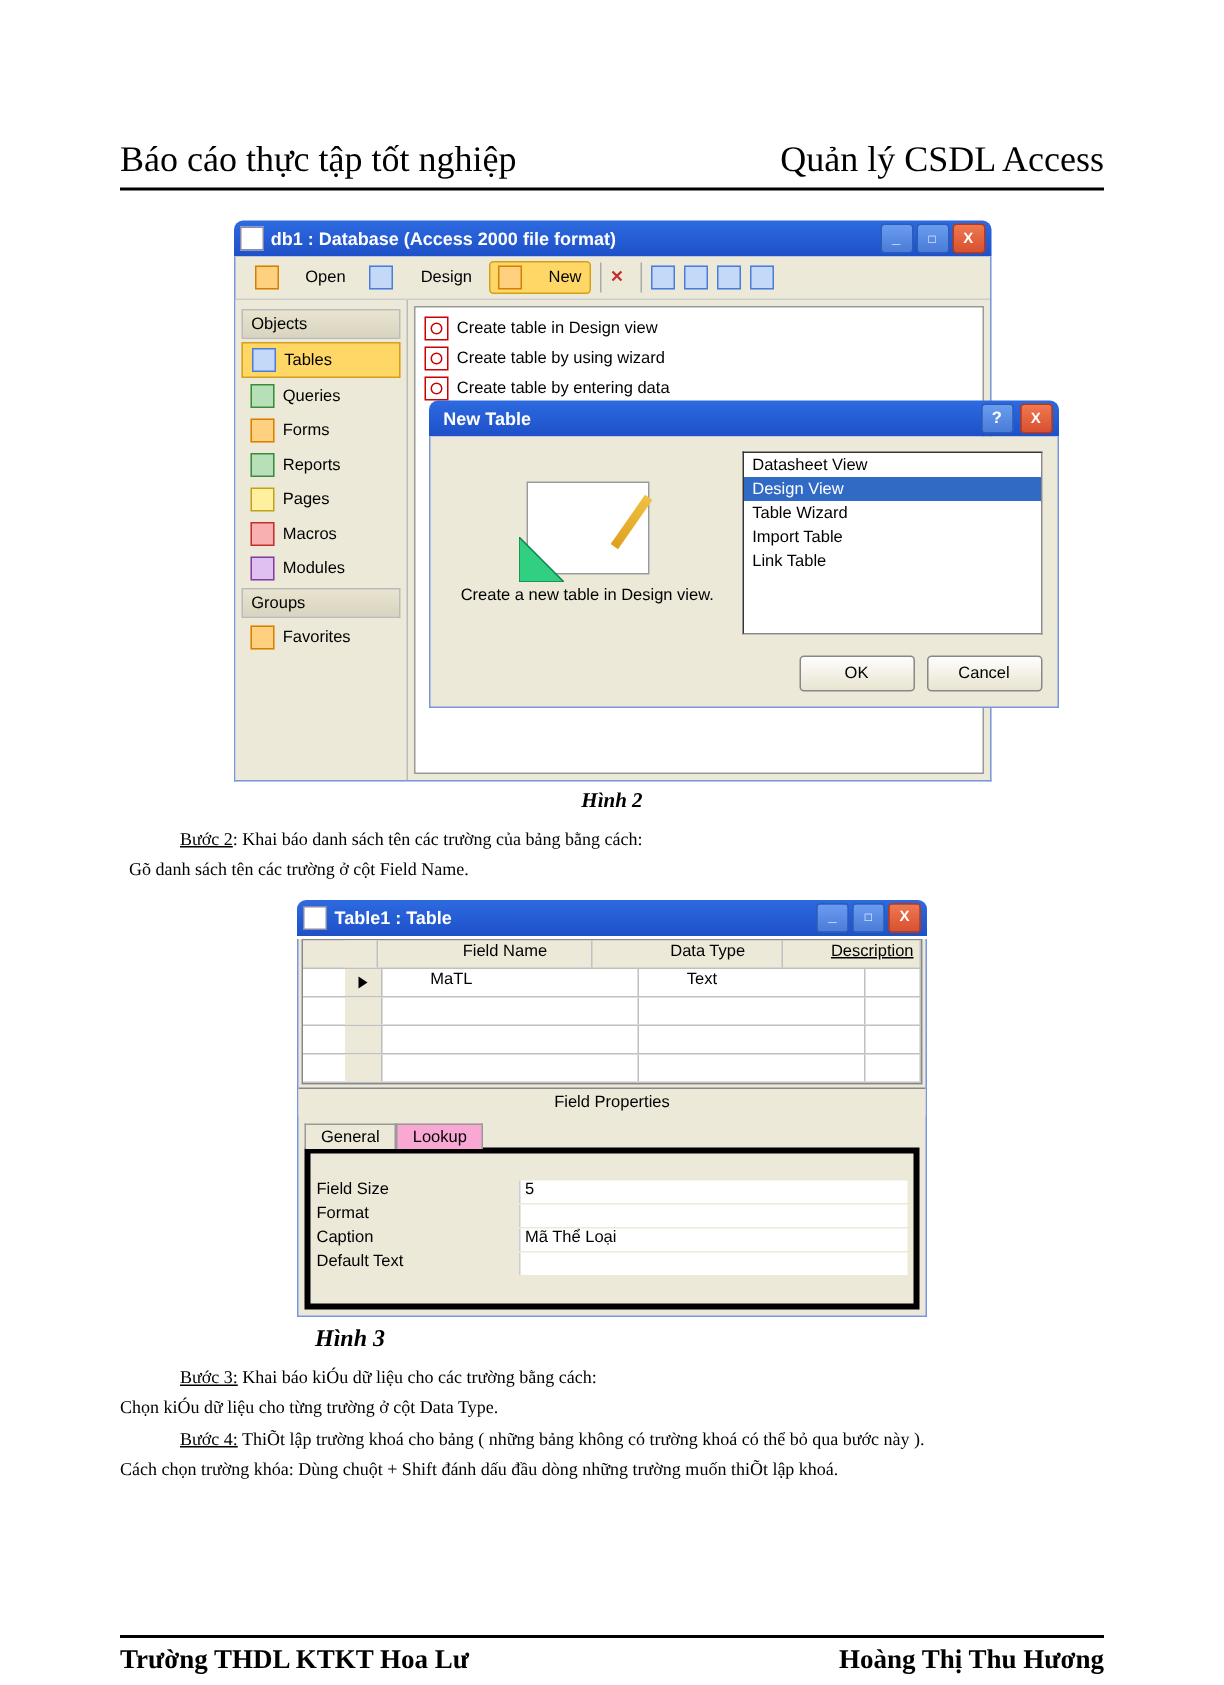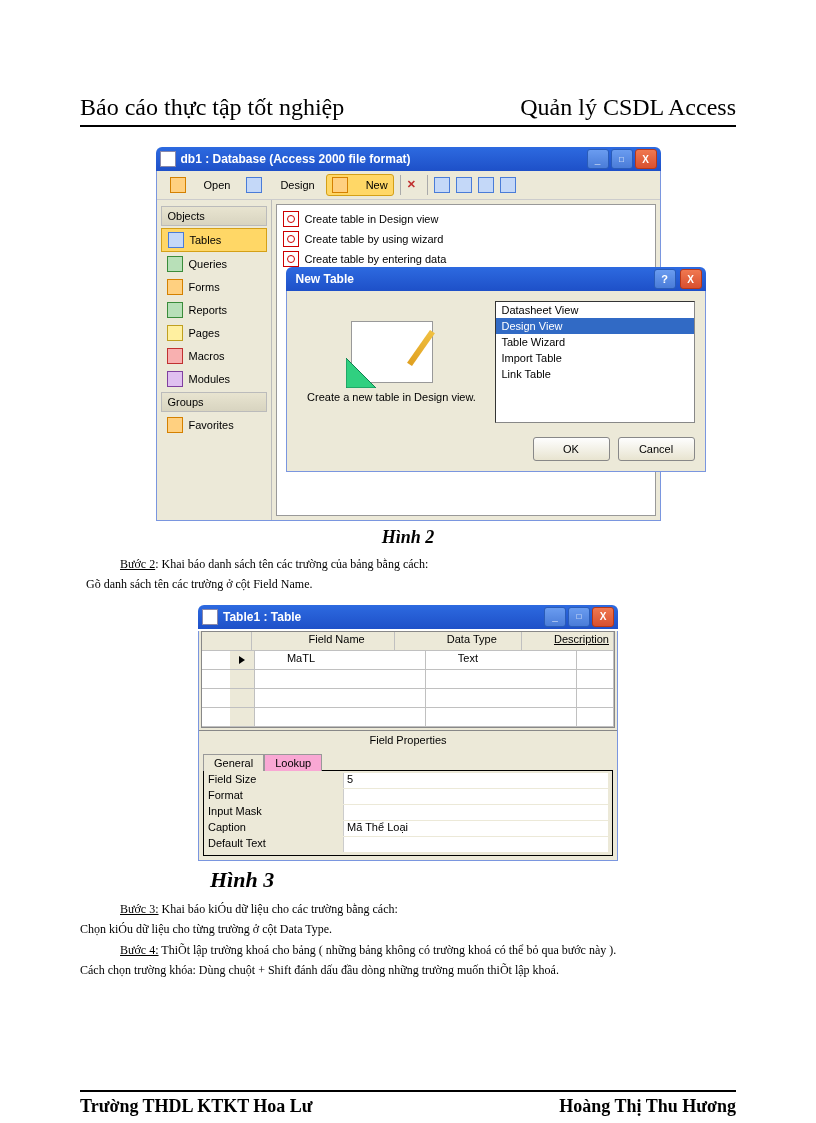"Hình 2" .caption { font-size: 18px -> 14px }
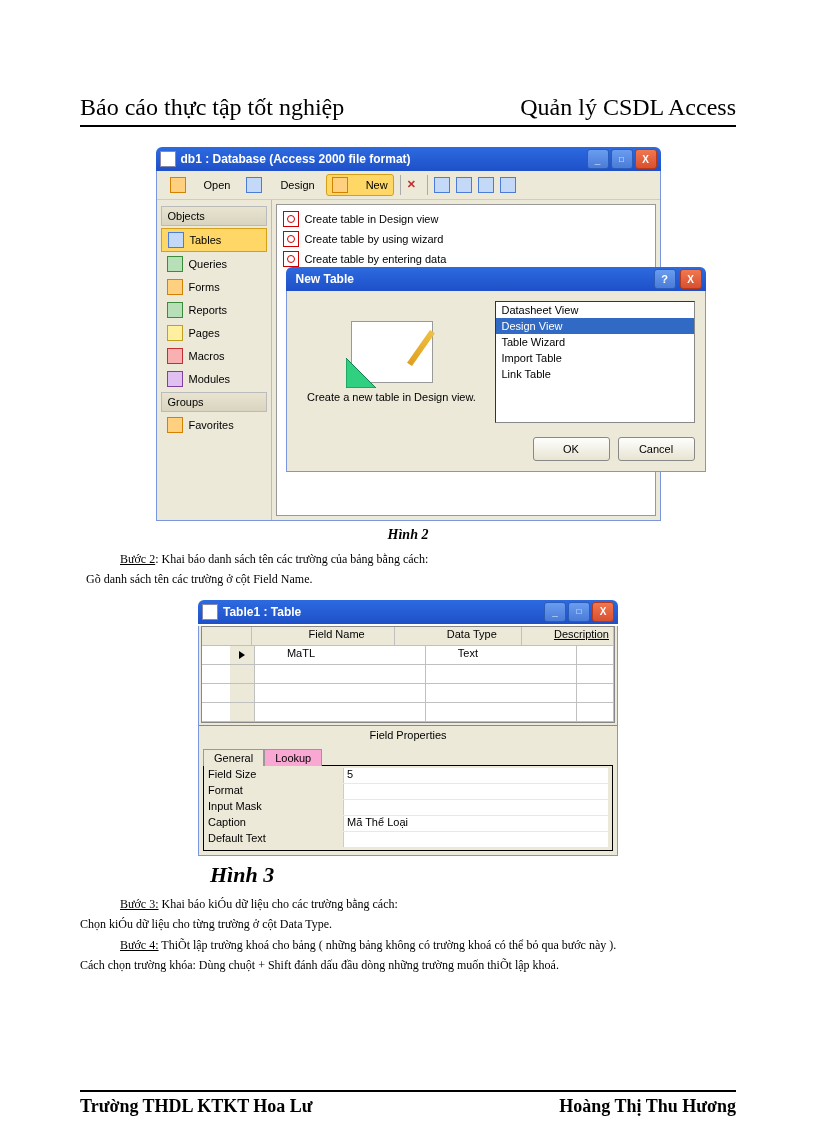"Field Size" .props { border: 1px solid #000000 -> 4px solid #000000; padding: 2px 4px -> 18px 4px }
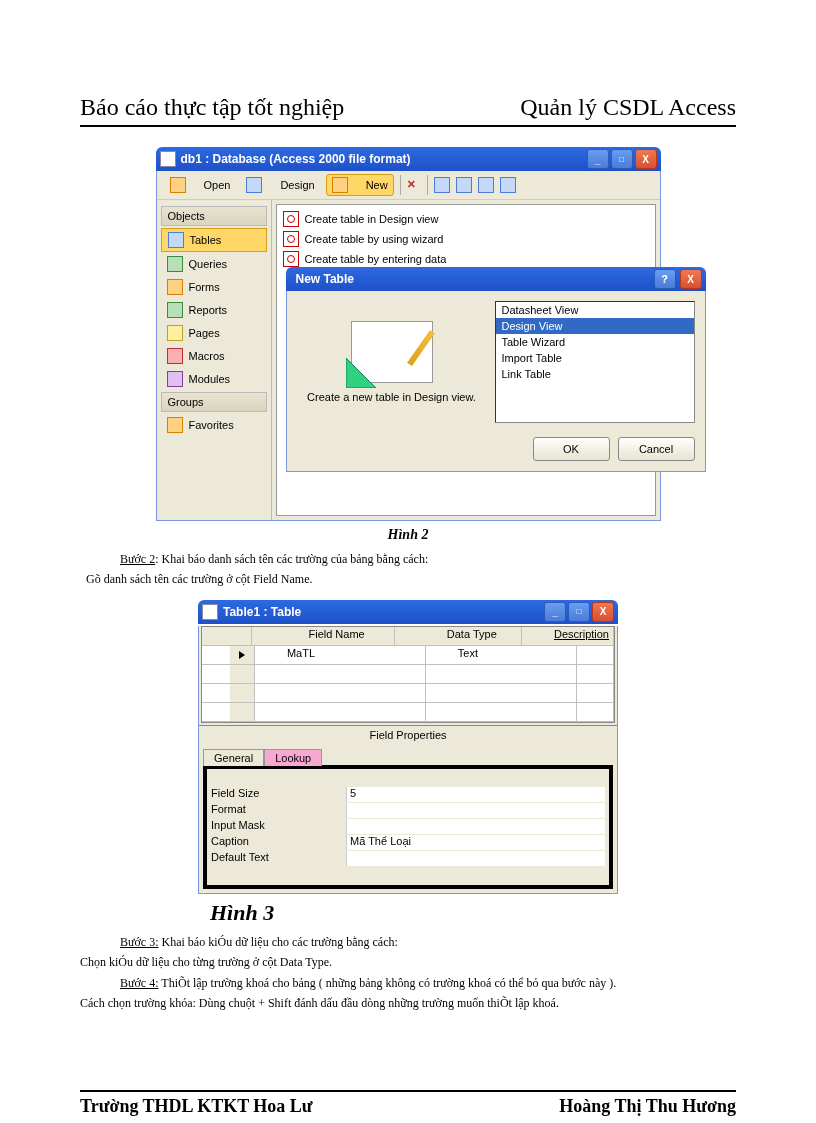"Input Mask" div.prow { html: <div> <div>Input Mask</div> <div></div> </div> -> none }
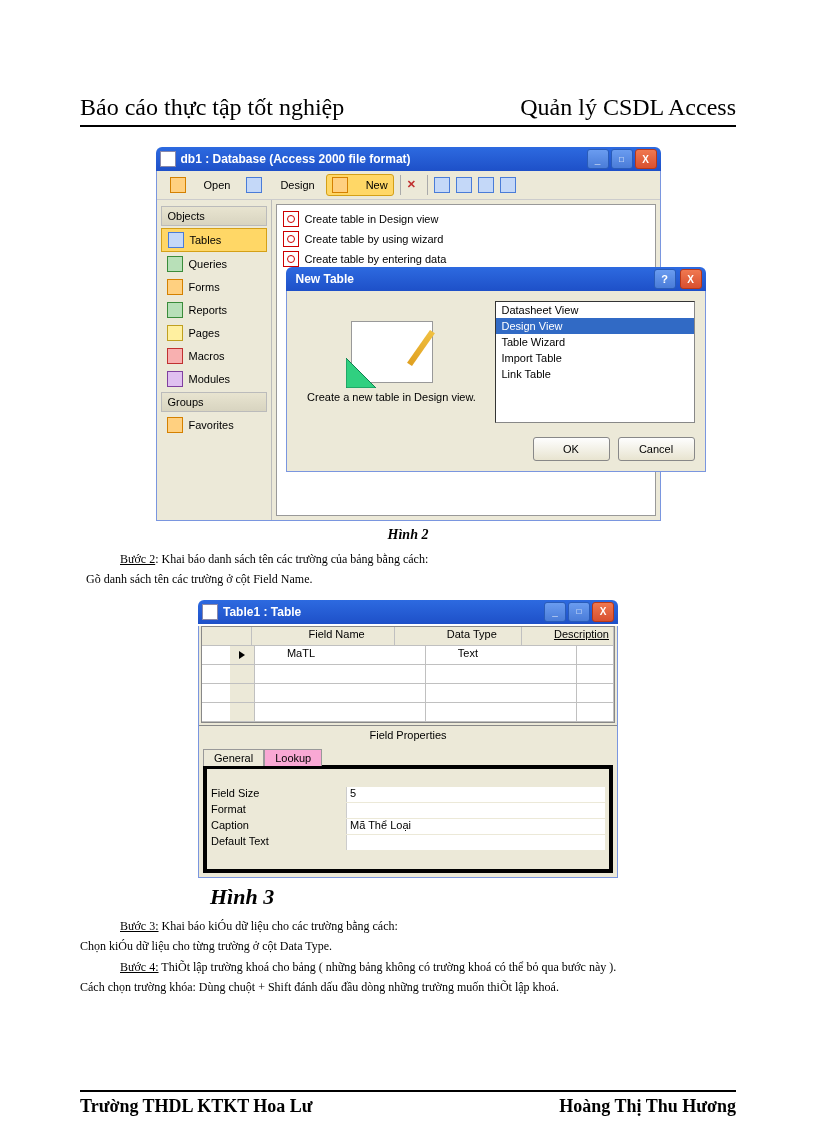"Hình 3" .caption3 { font-size: 22px -> 16px }
